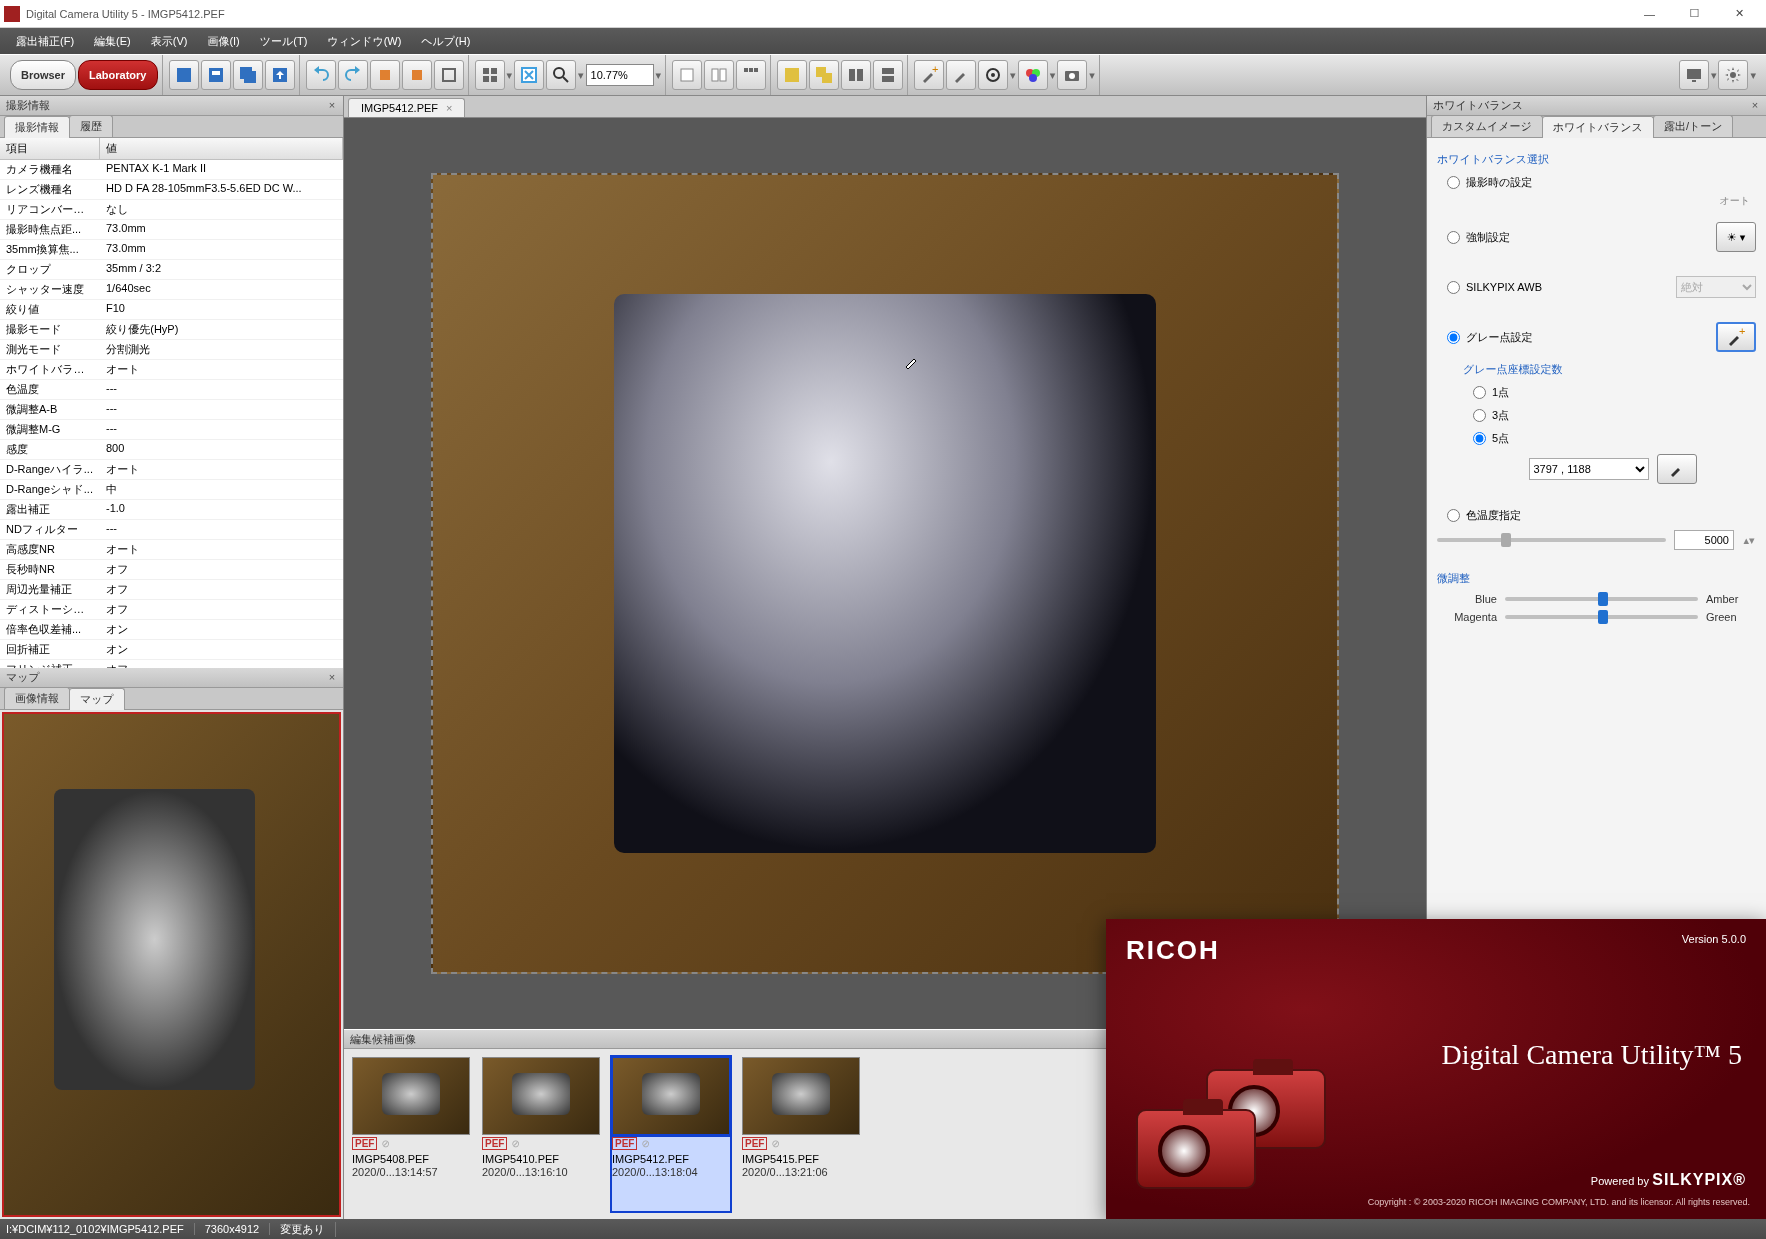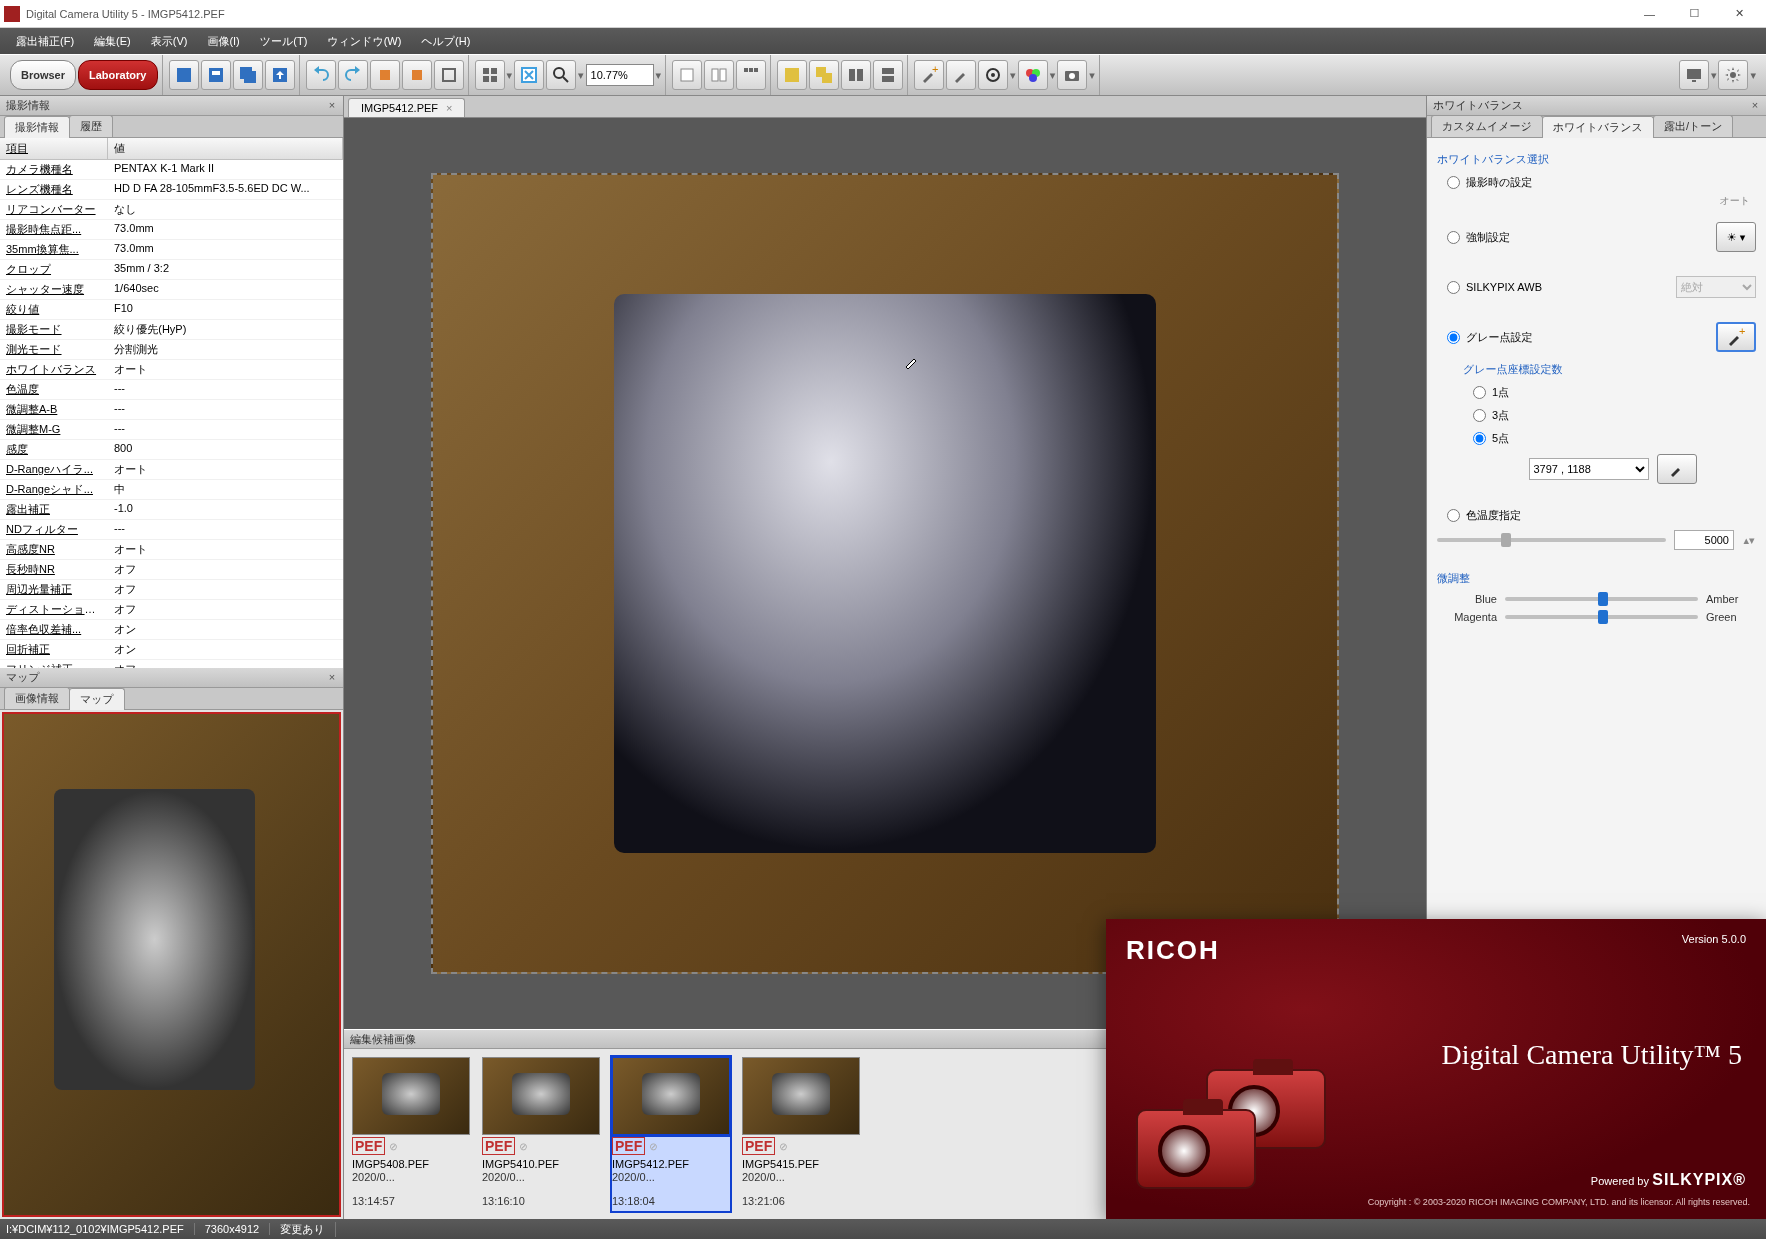"項目" .col-k { text-decoration: underline -> none; width: 108px -> 100px }
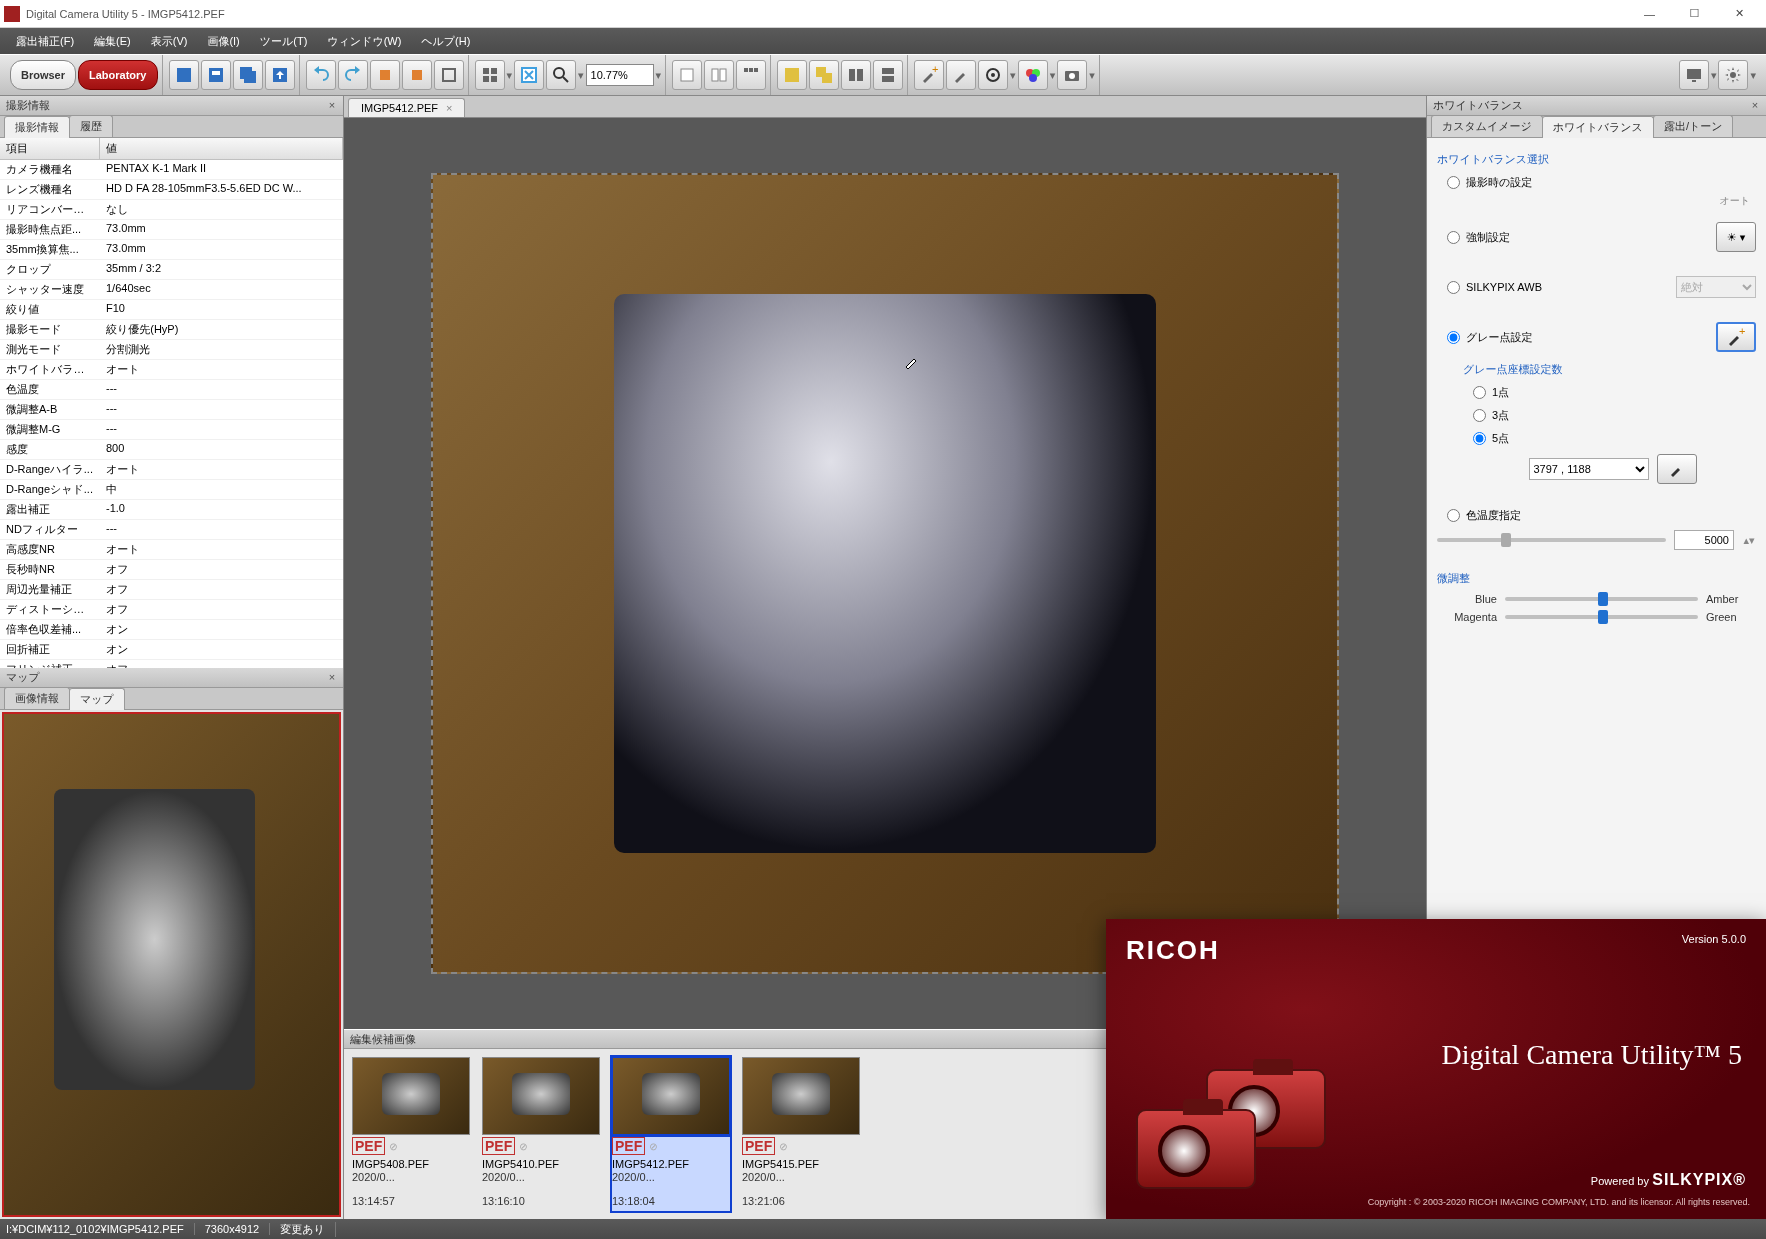"PEF" .pef-badge { font-size: 14px -> 10px }
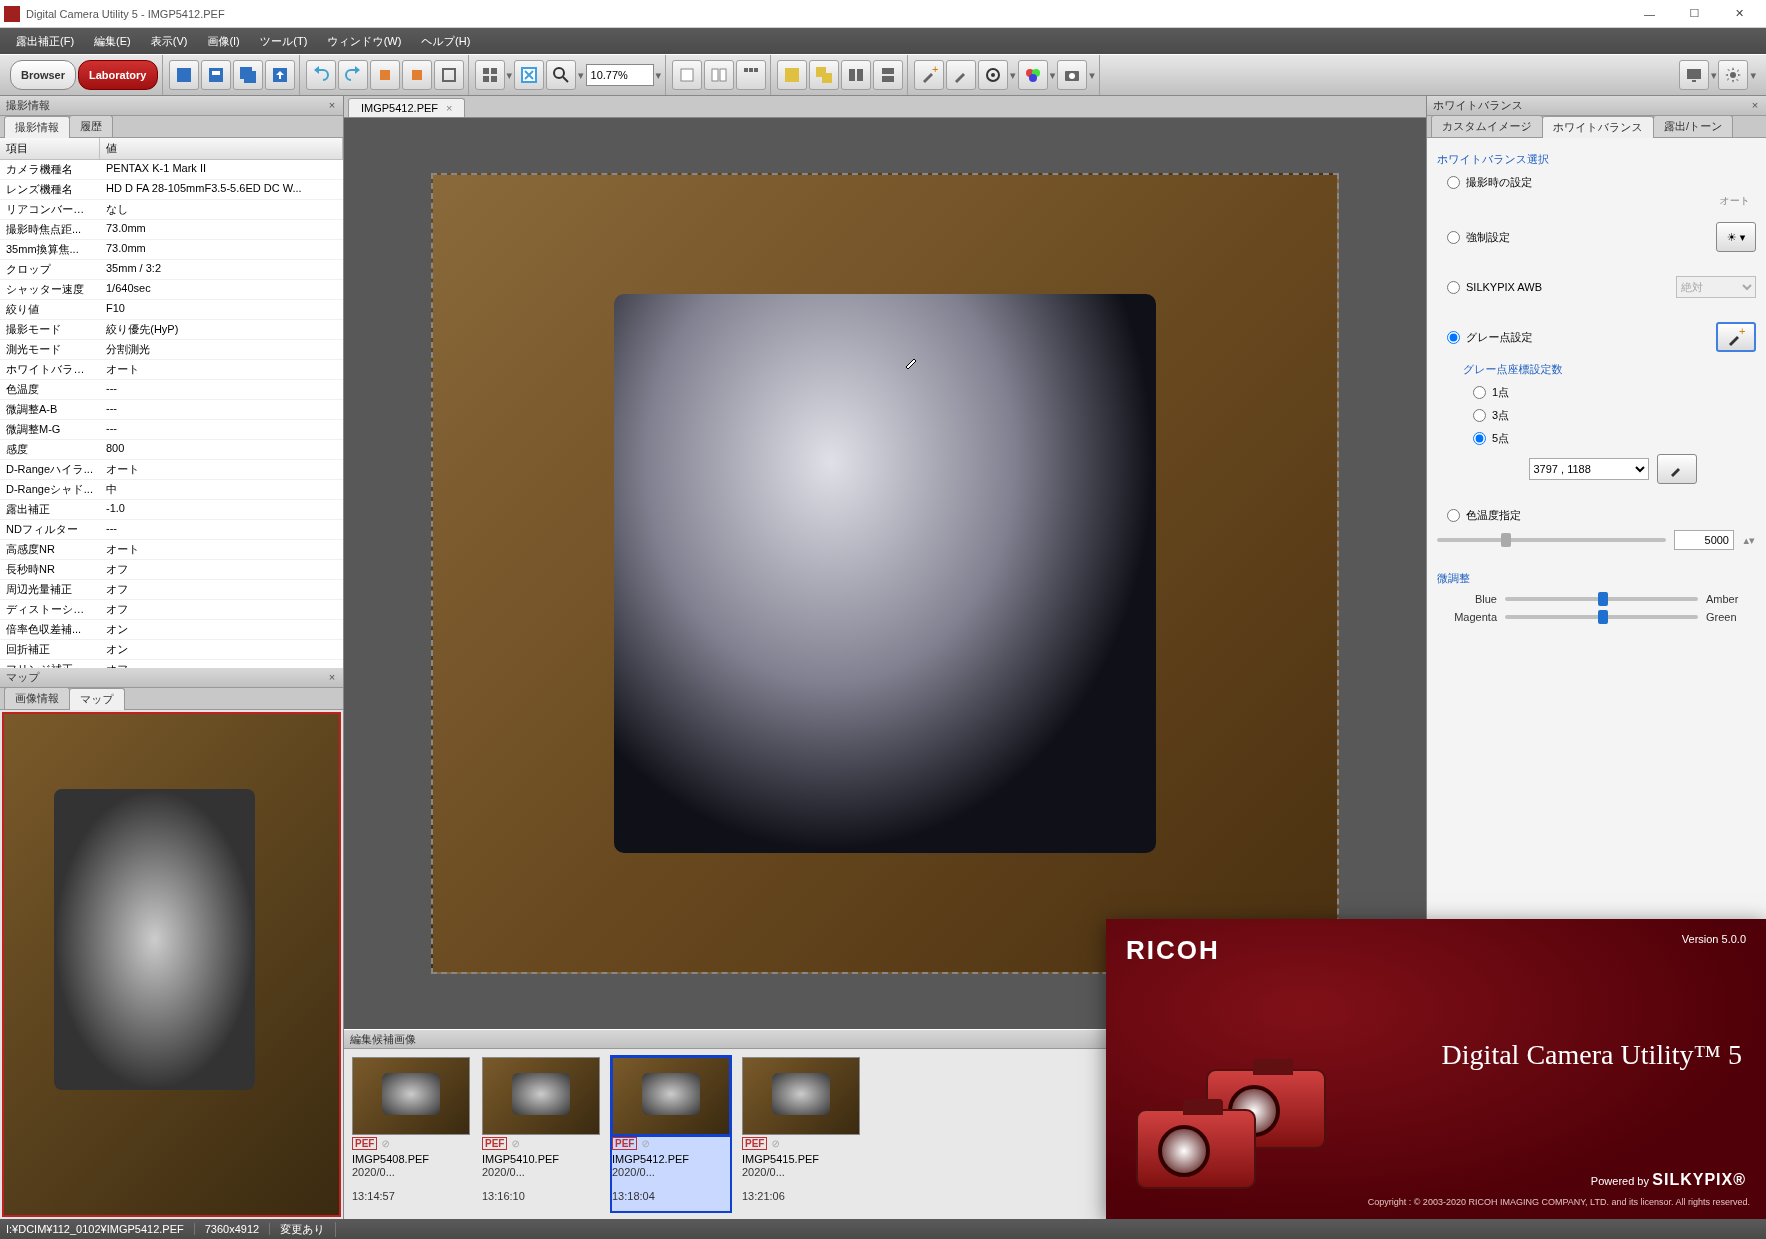"2020/0..." .thumb-date { flex-direction: column -> none; gap: 12px -> 0 }
